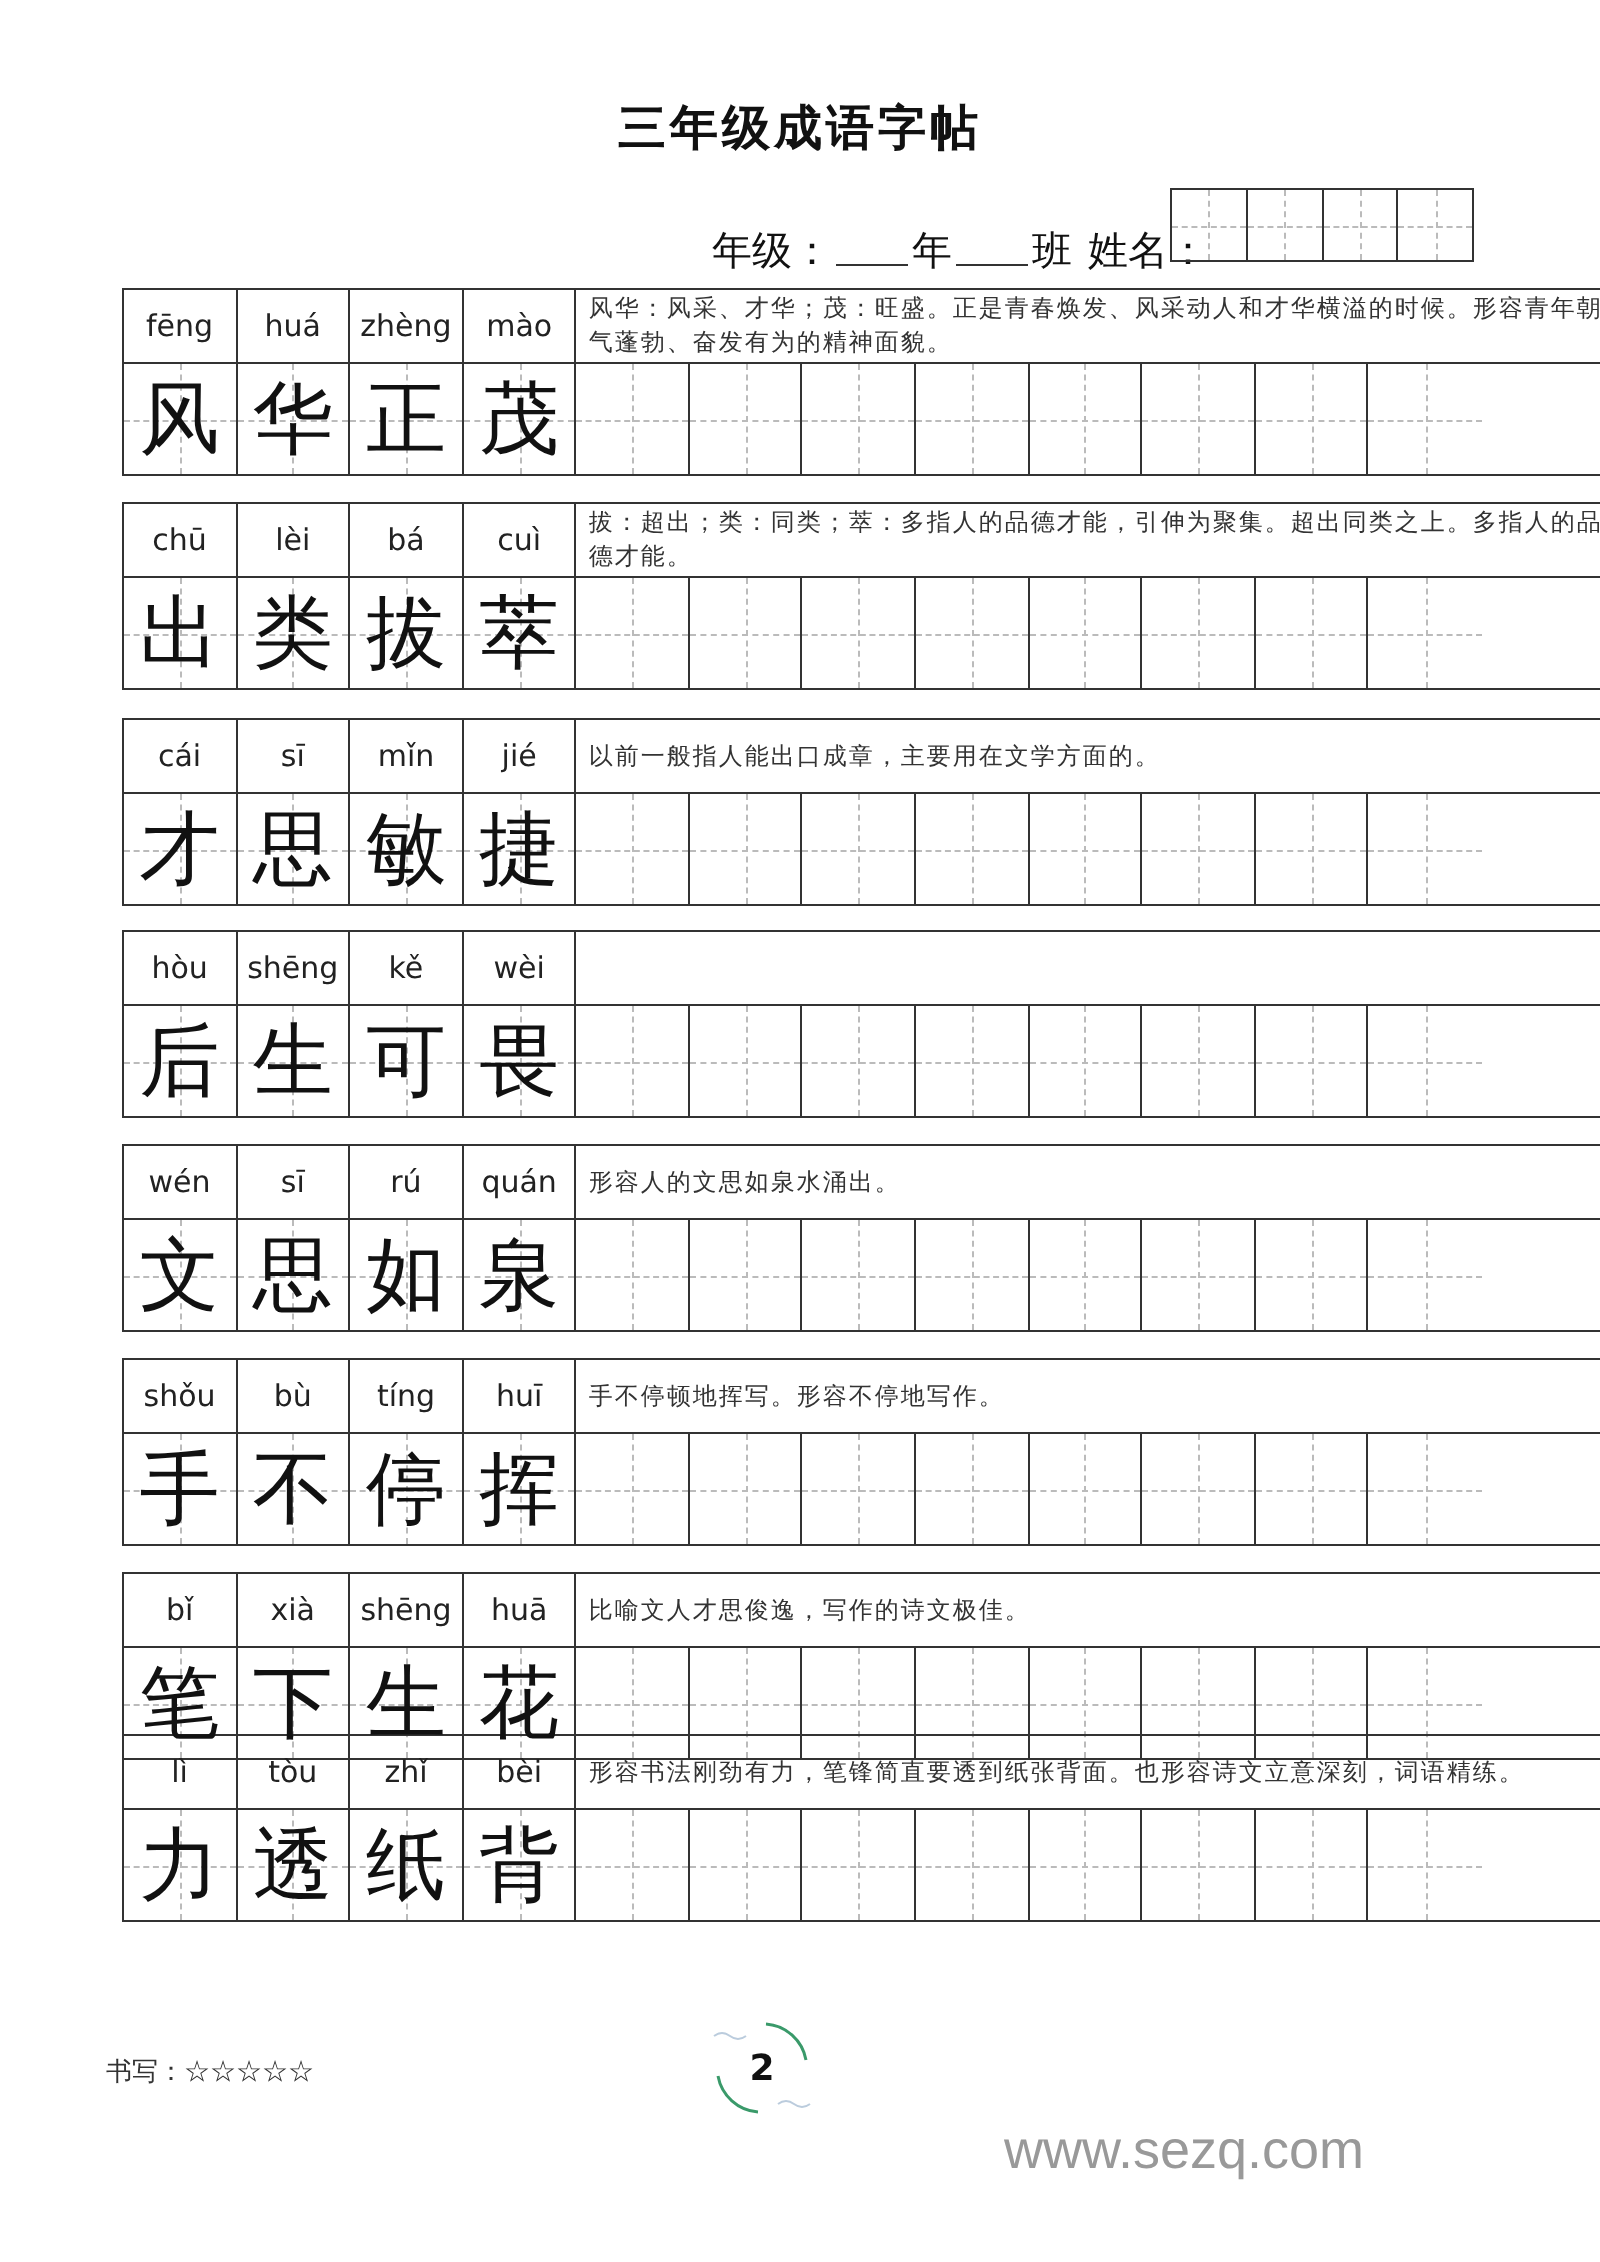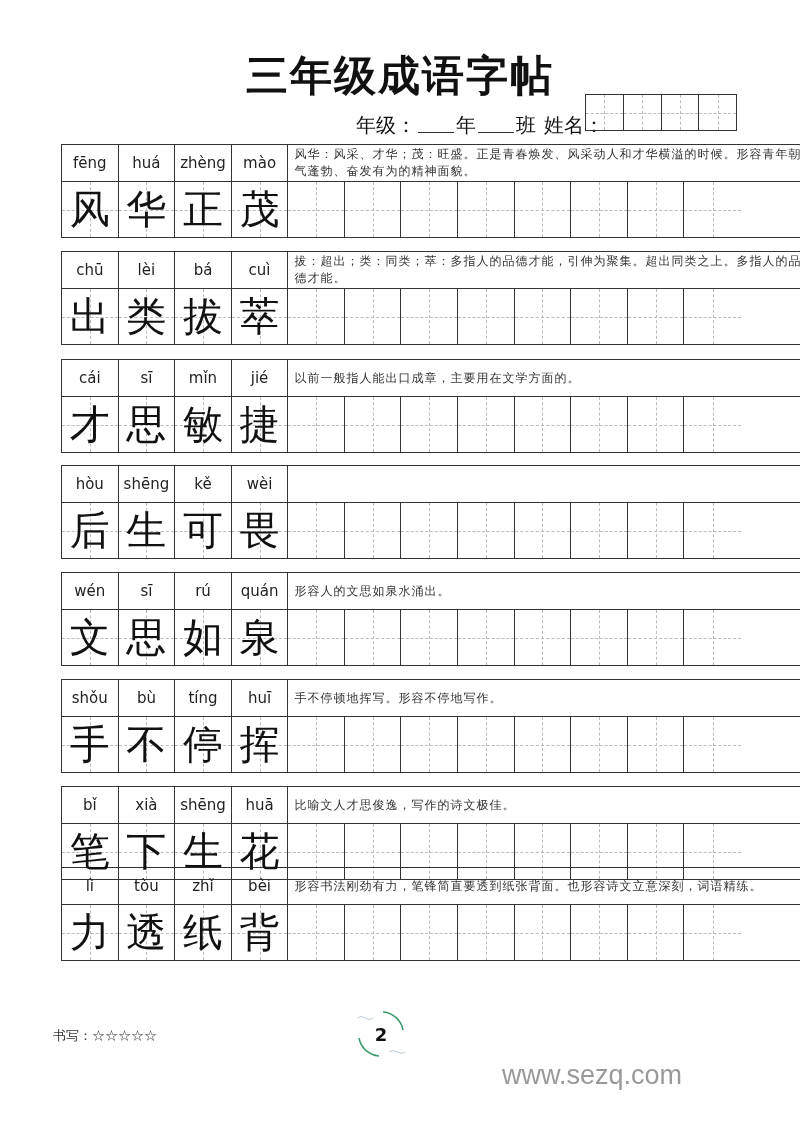"三年级成语字帖" .title { font-size: 42px -> 24px }
